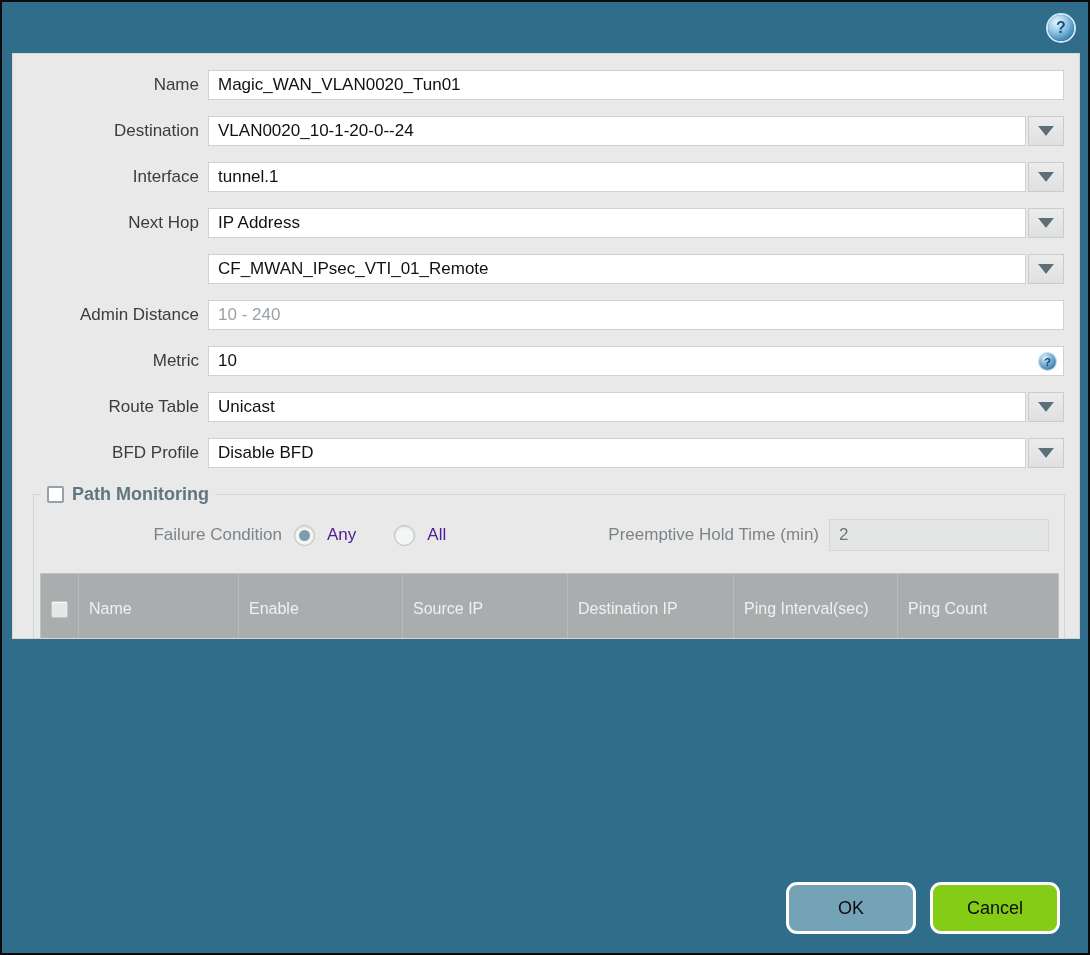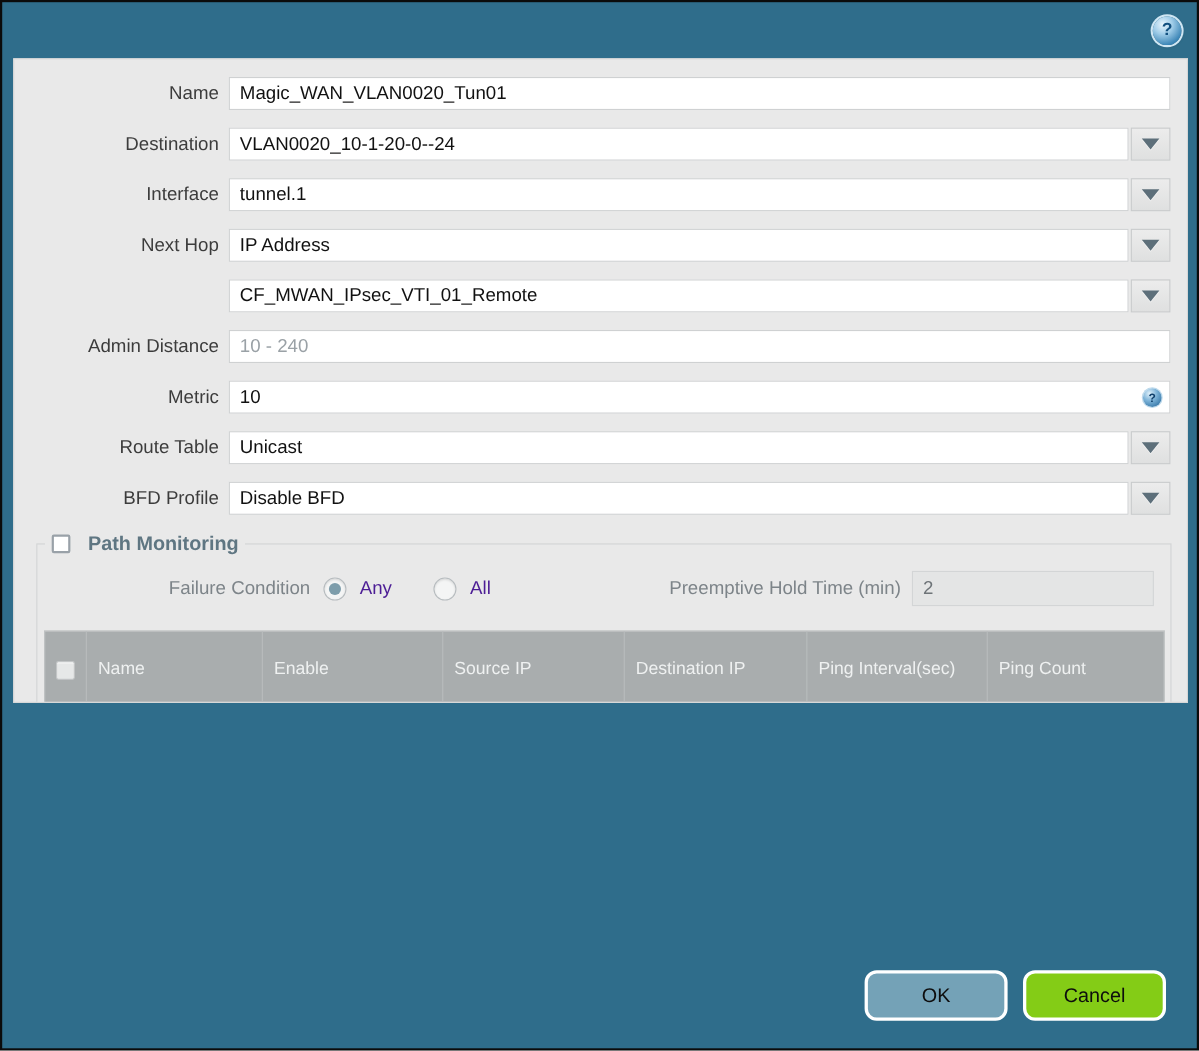"Path Monitoring" .pm-legend { gap: 16px -> 8px }
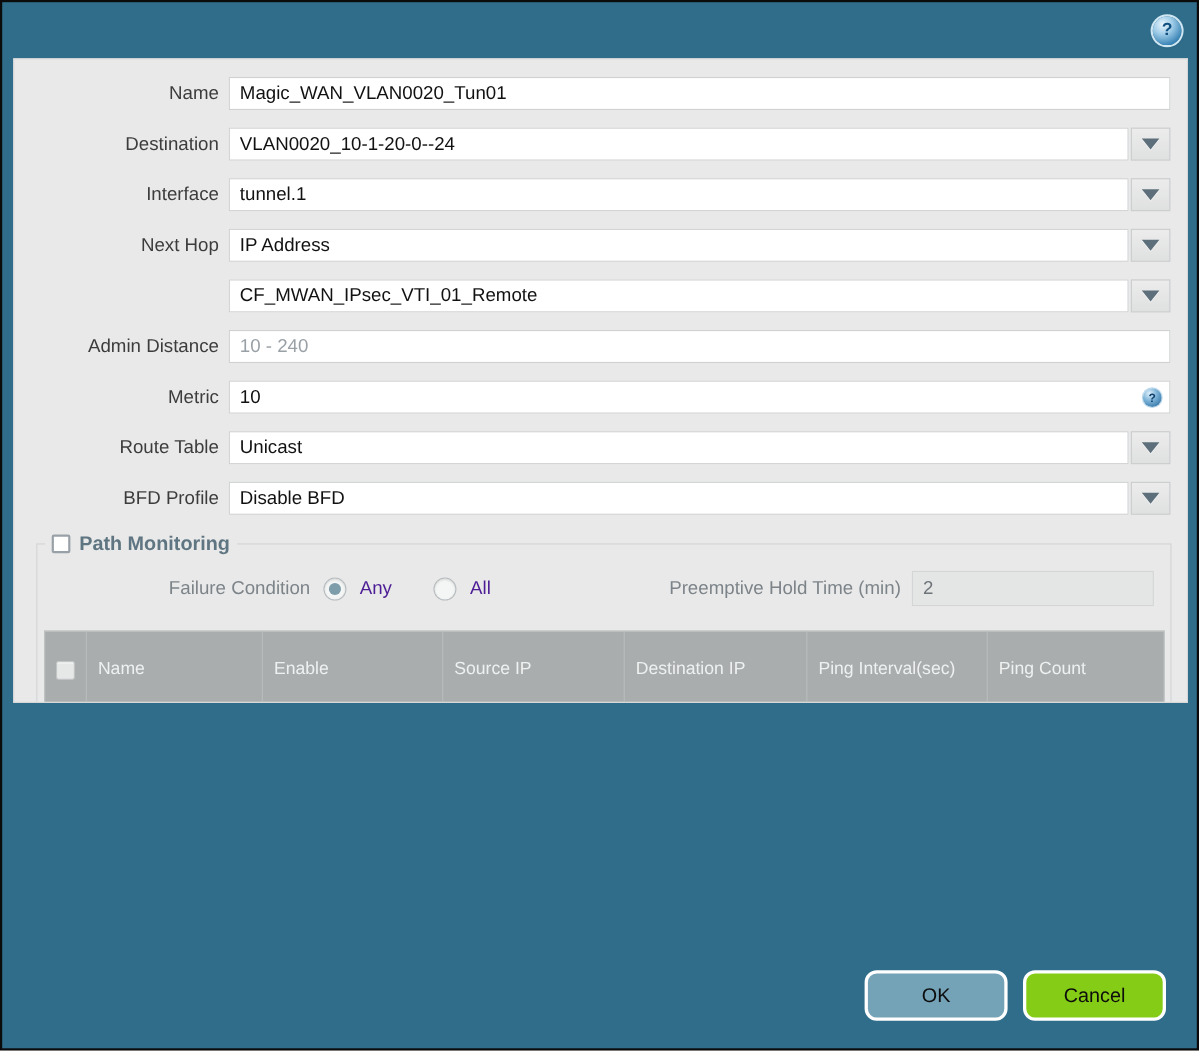"OK" .btn { height: 46px -> 52px }
